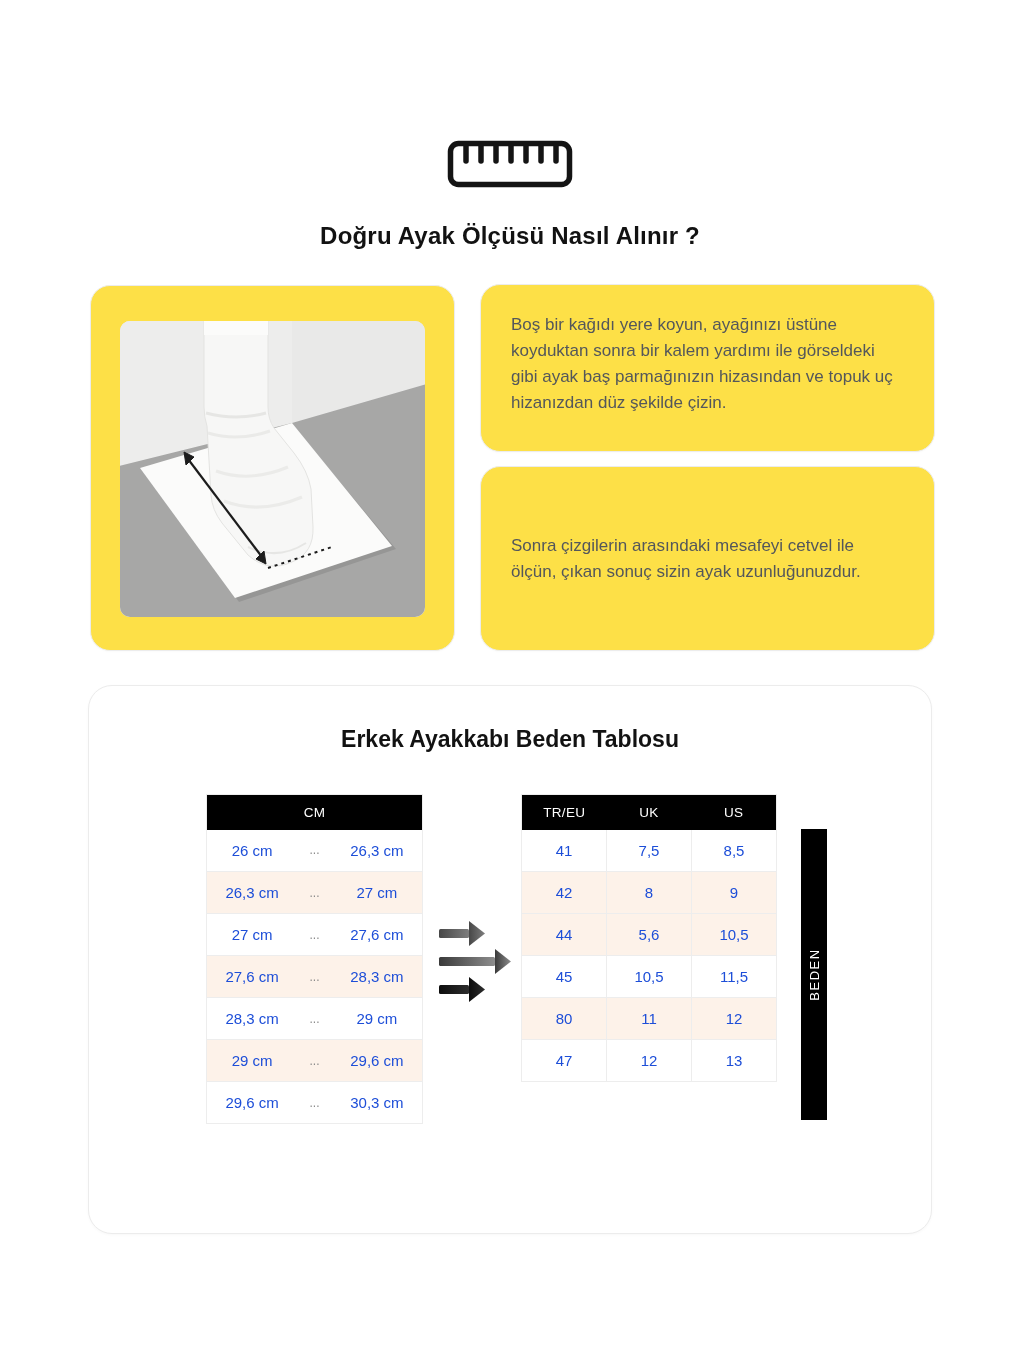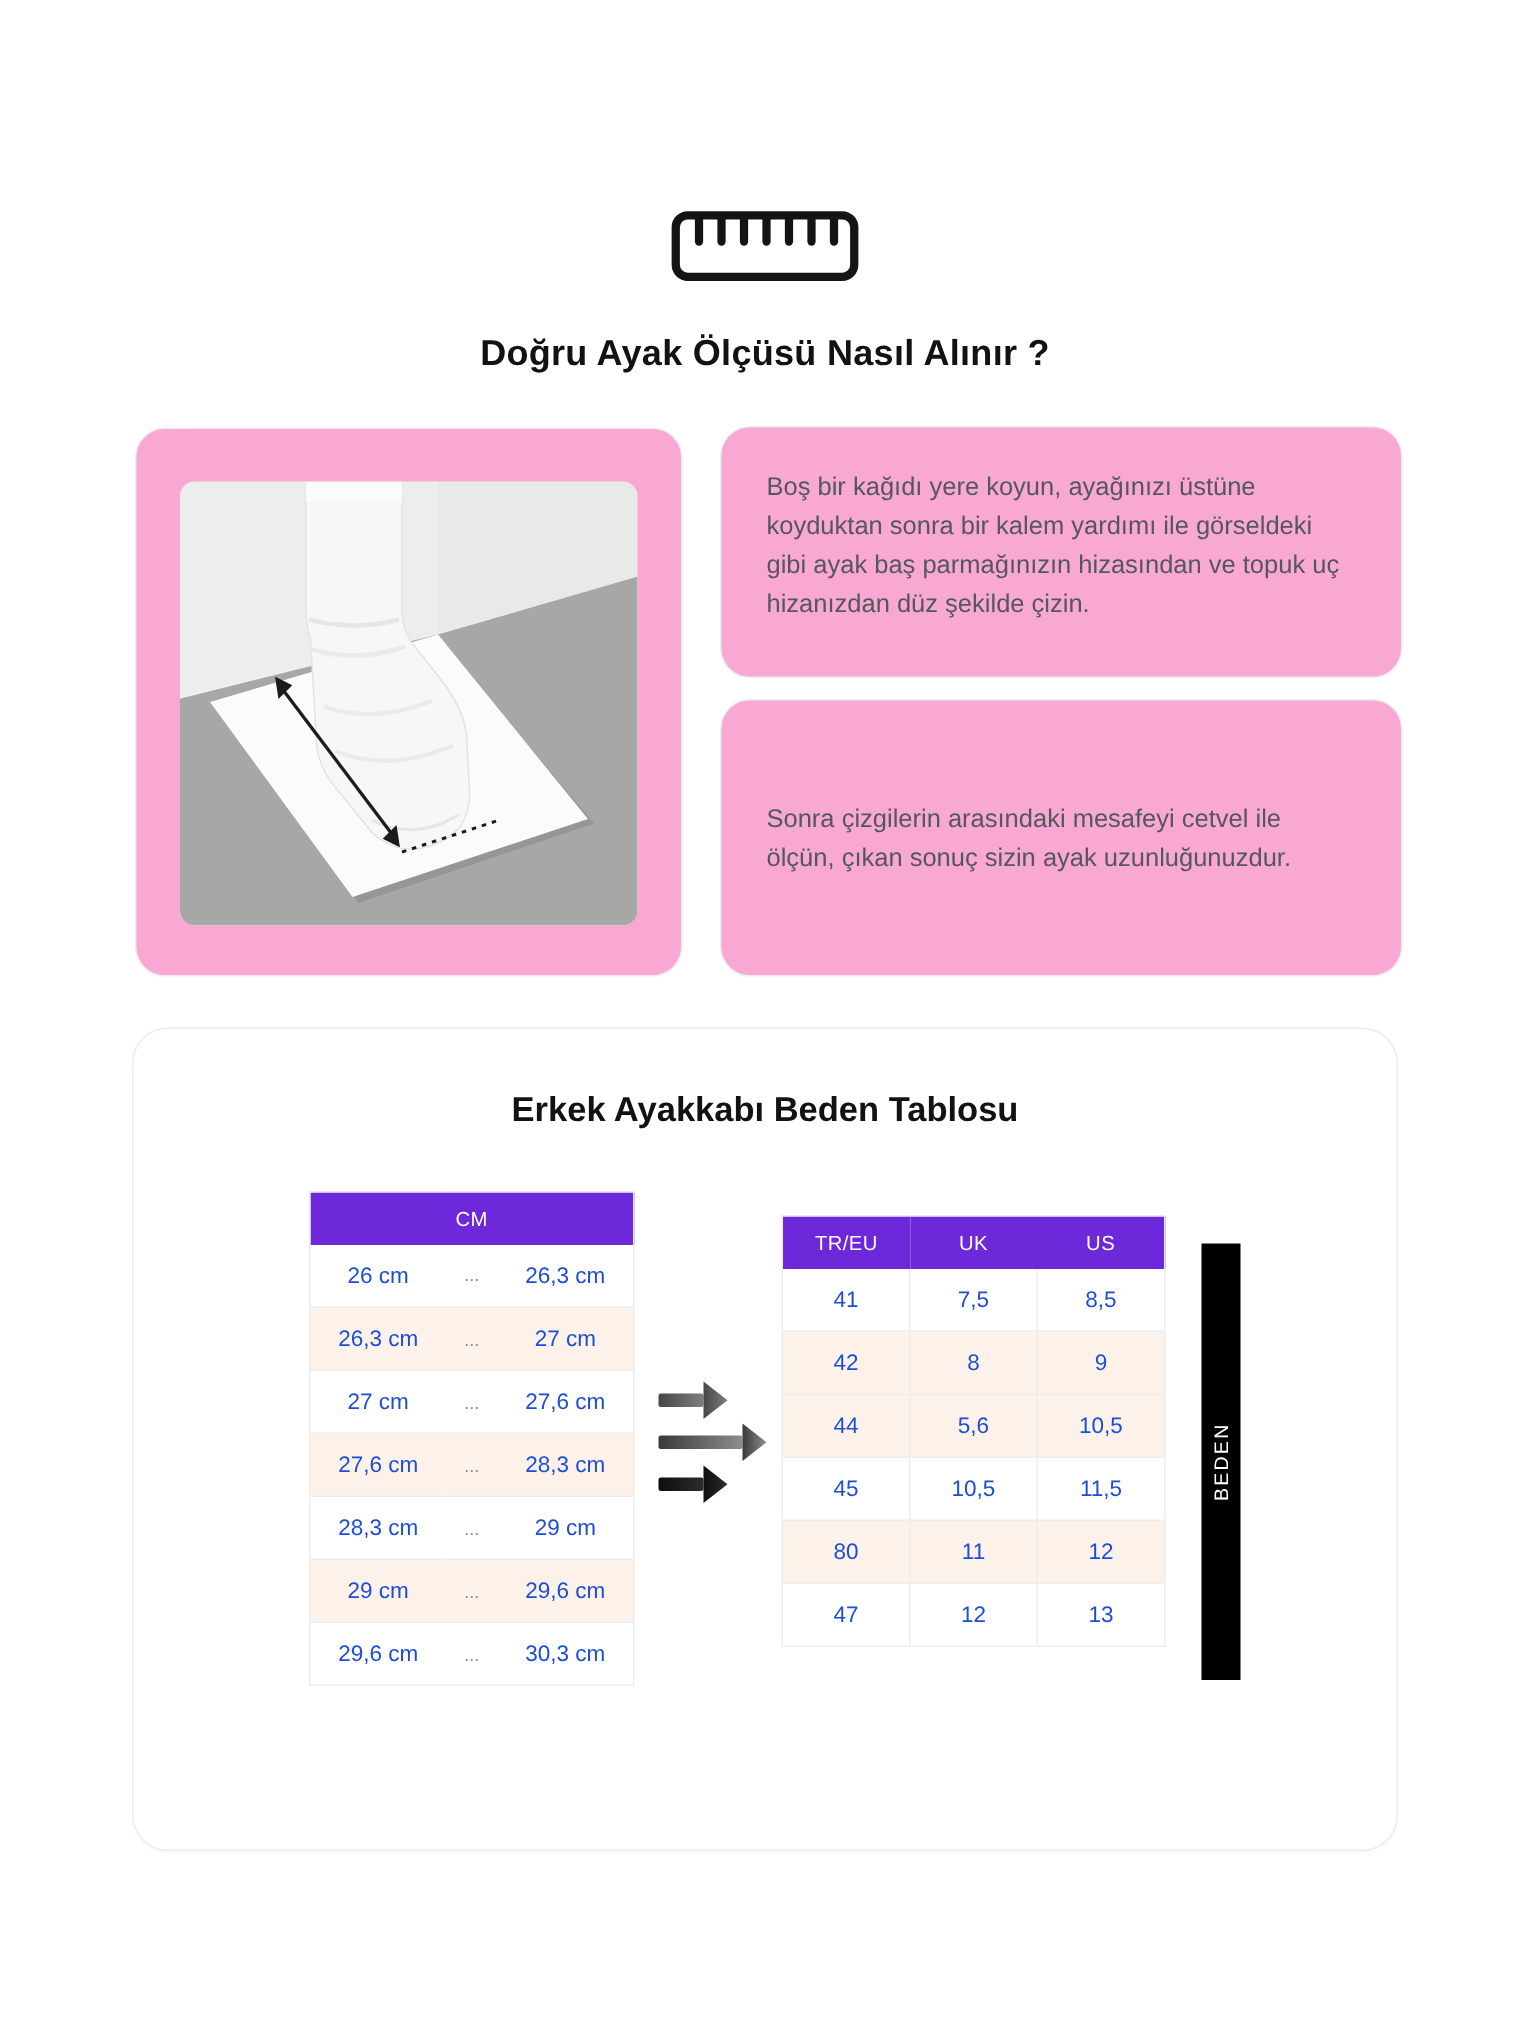"Boş bir kağıdı yere koyun," .card { background: #f9a8d4 -> #fde047 }
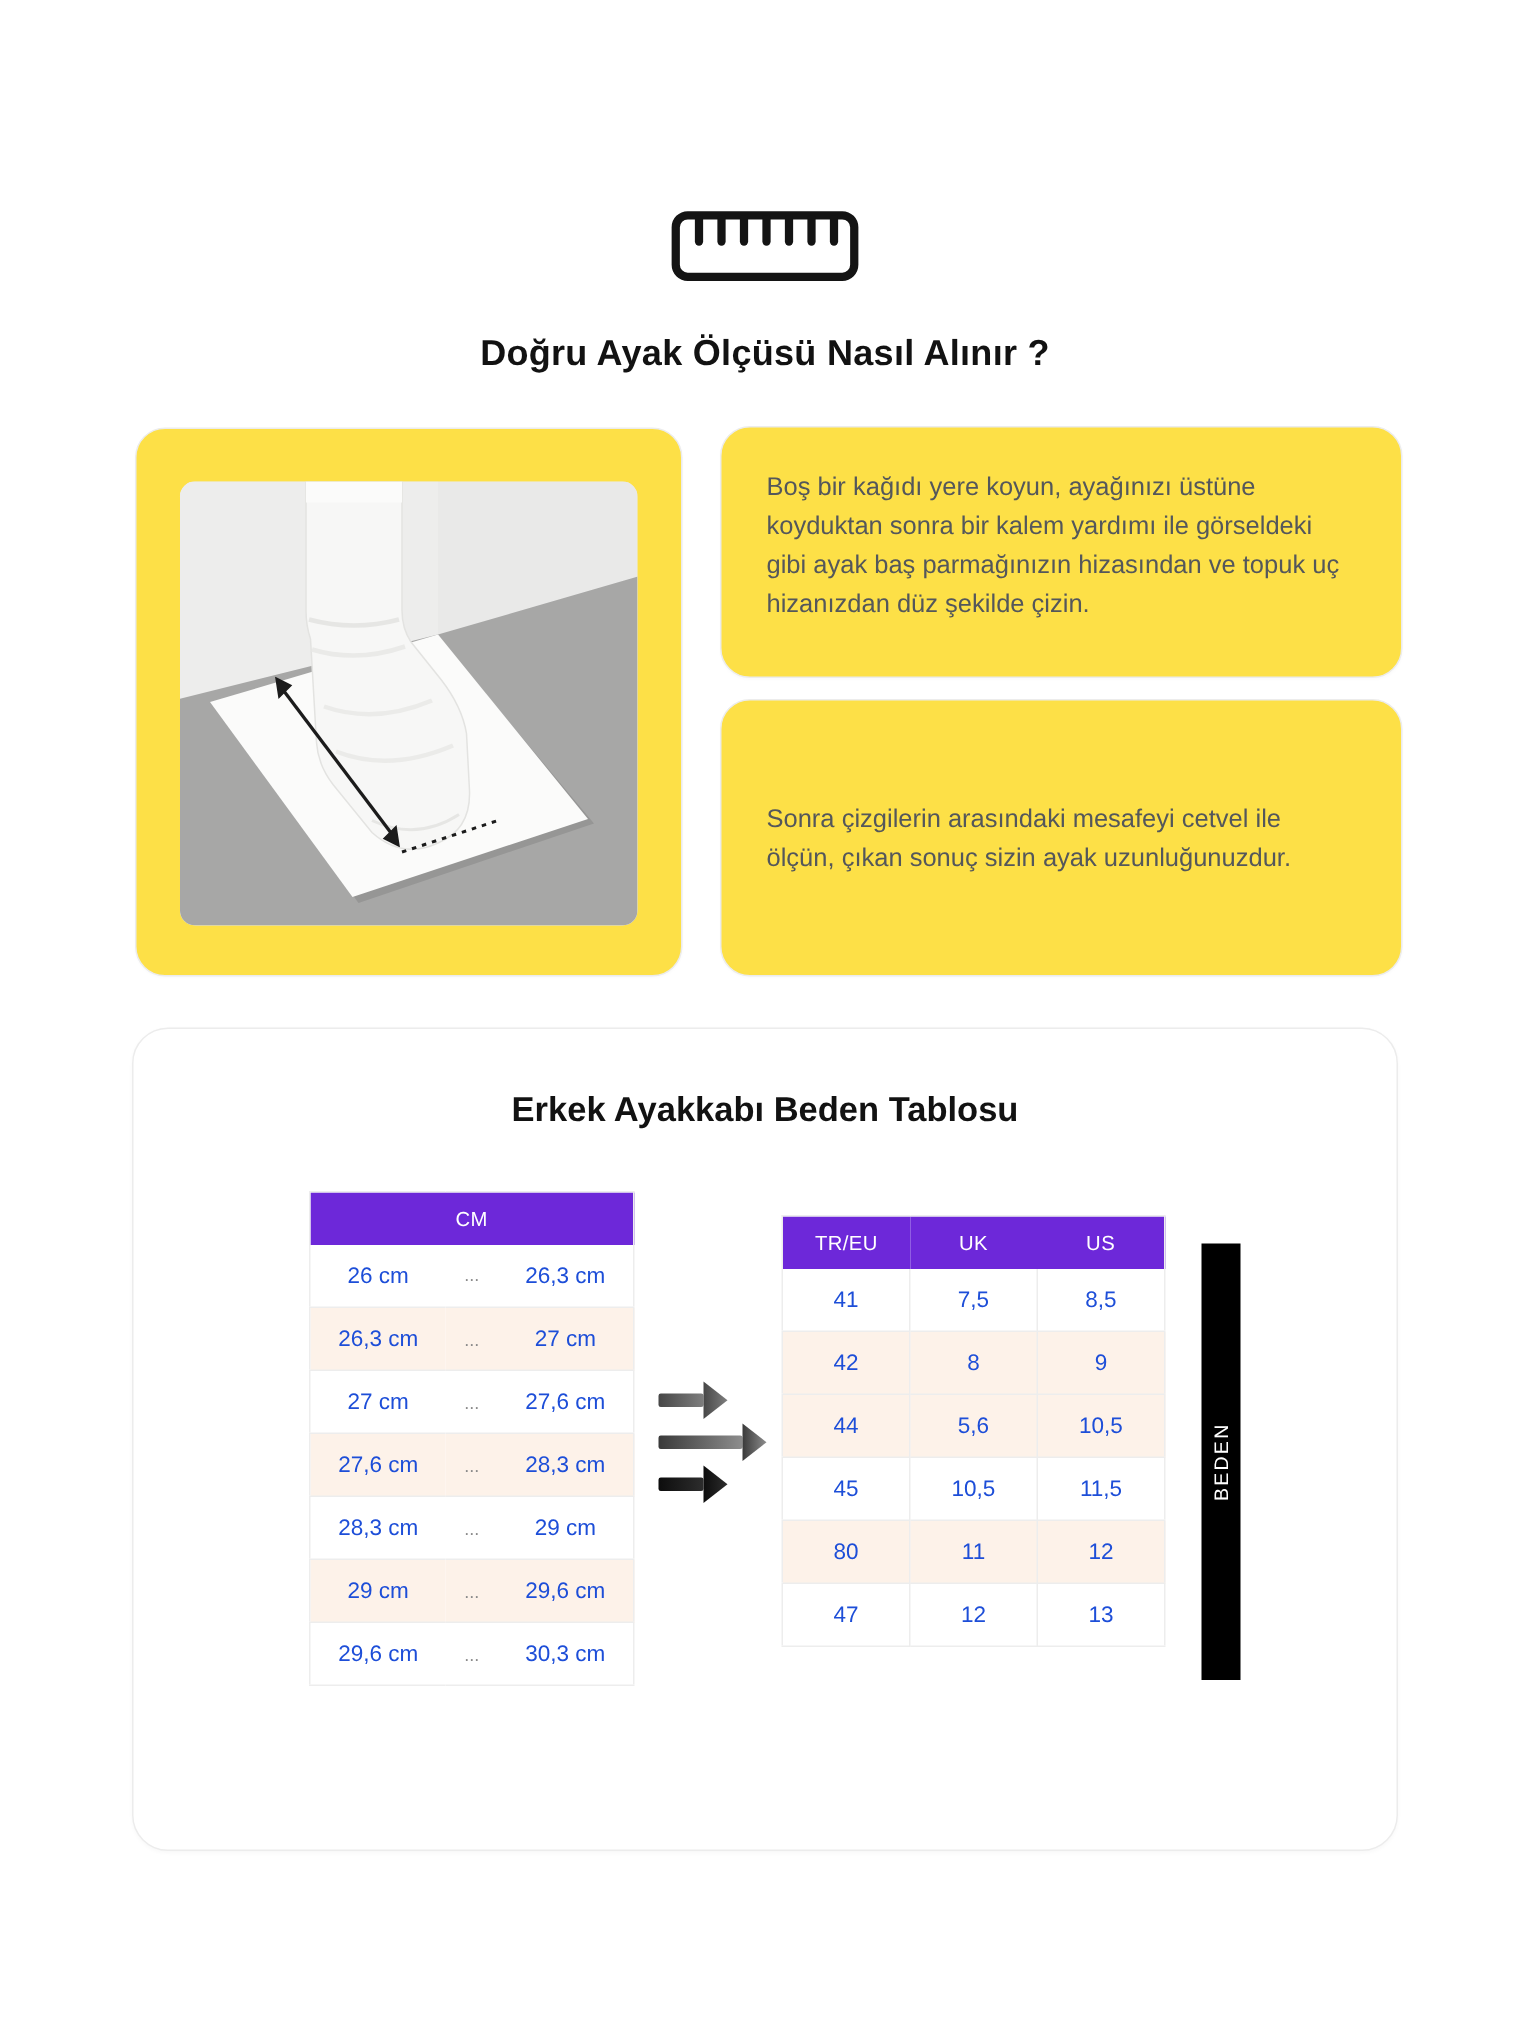"CM" table.size th { background: #6d28d9 -> #000000 }
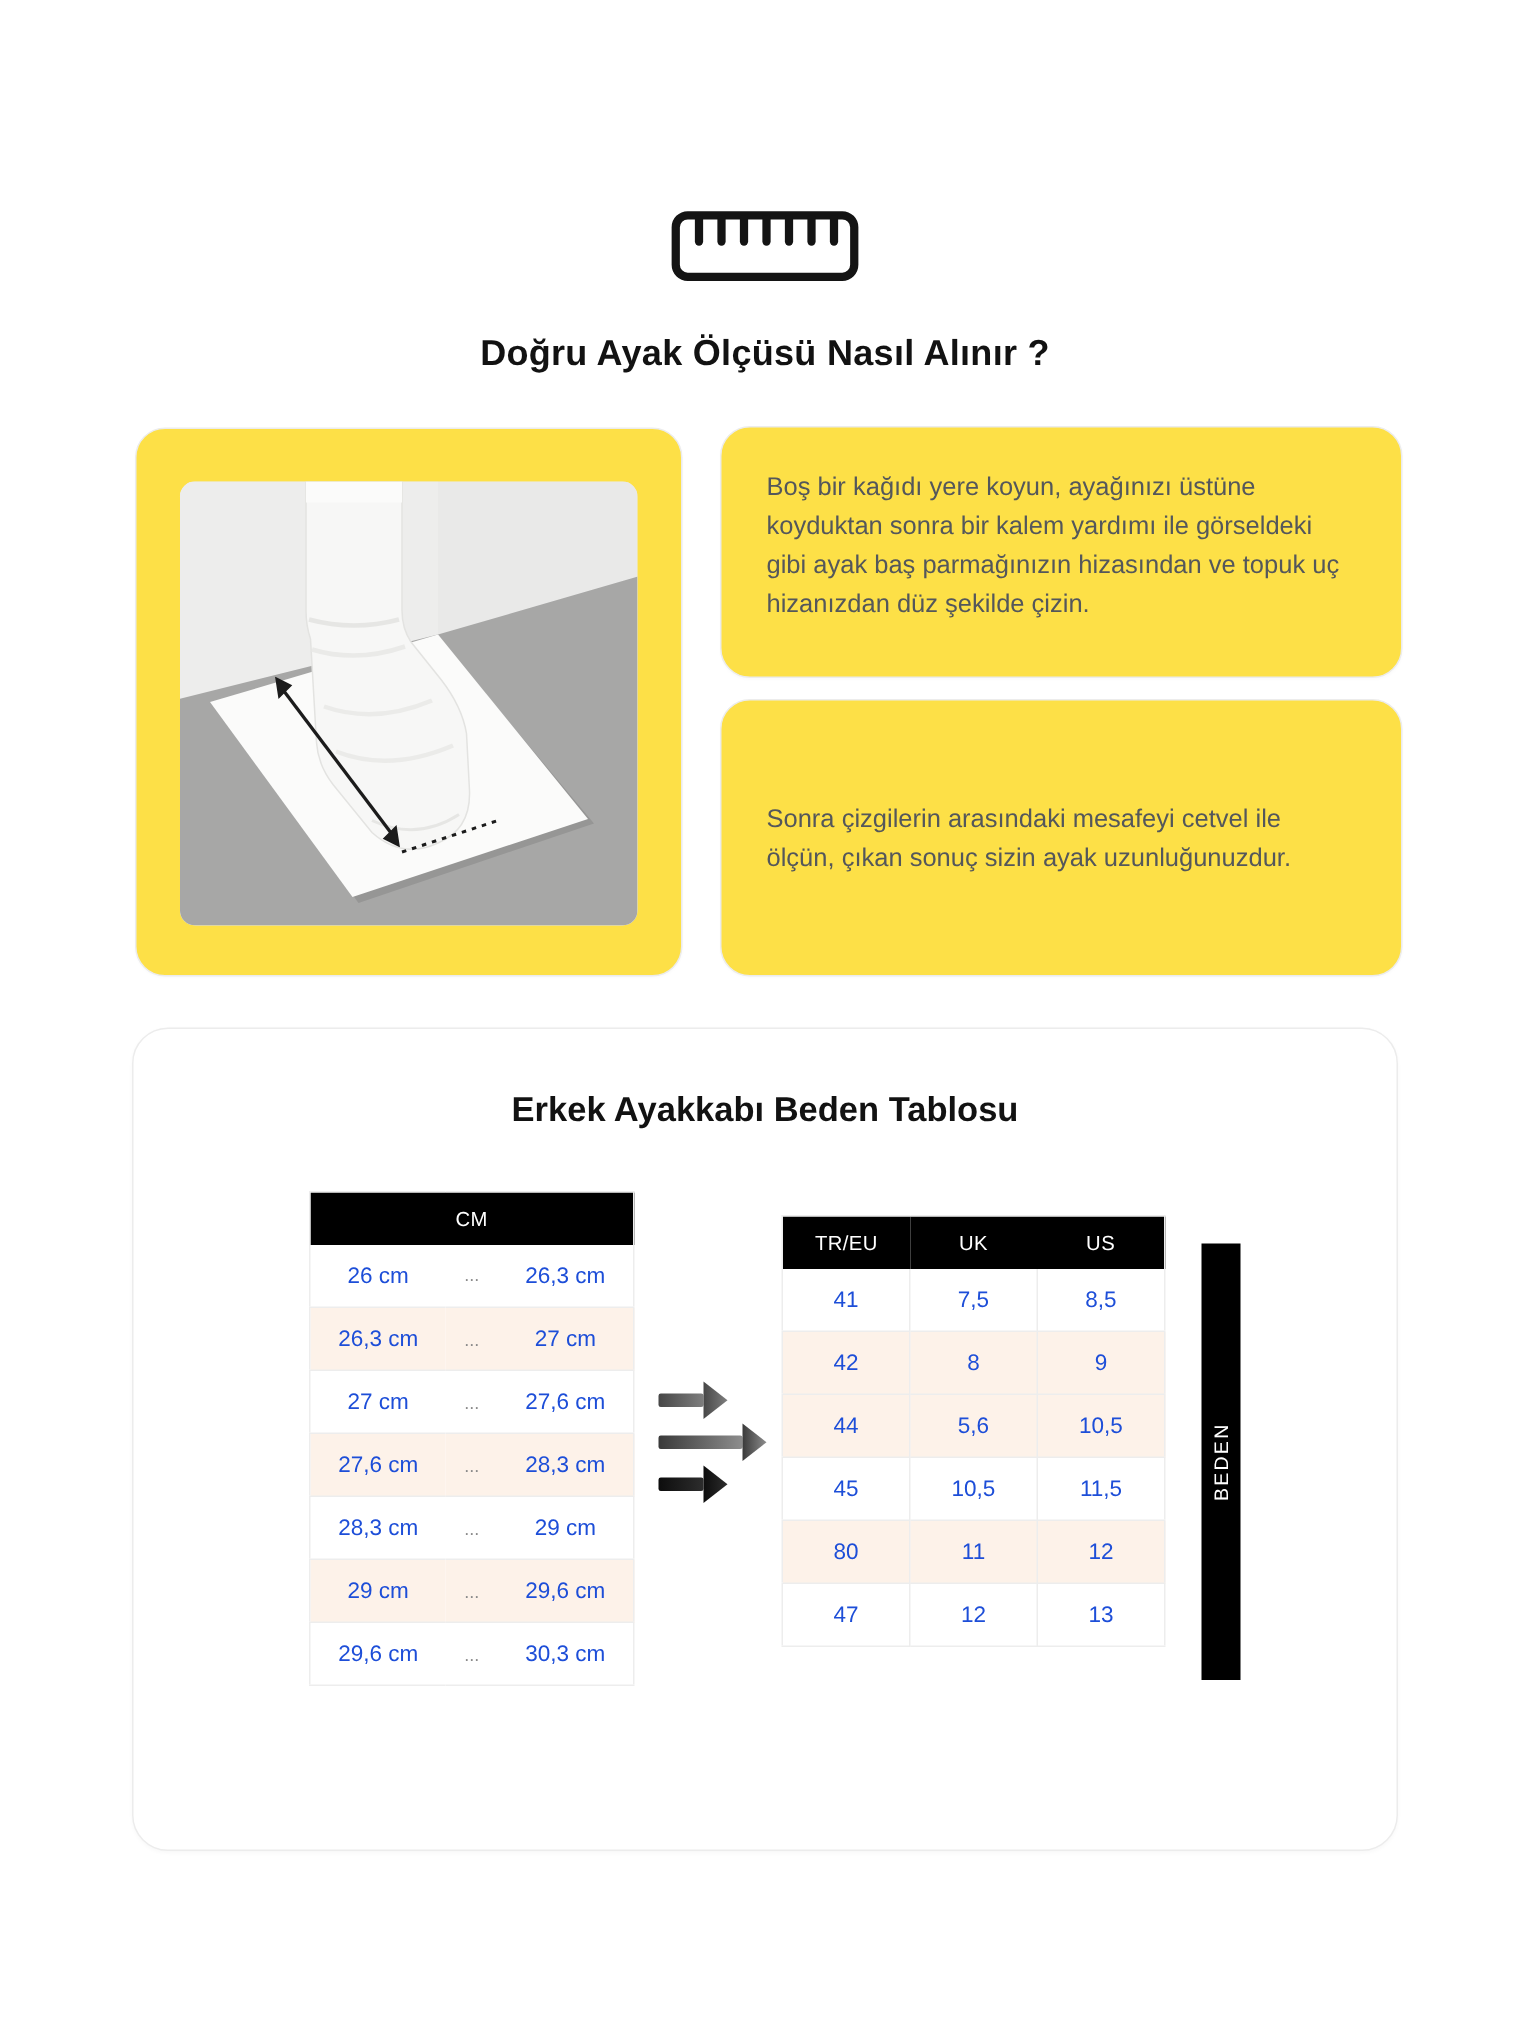"TR/EU" .eu-table { top: 124px -> 108px }
